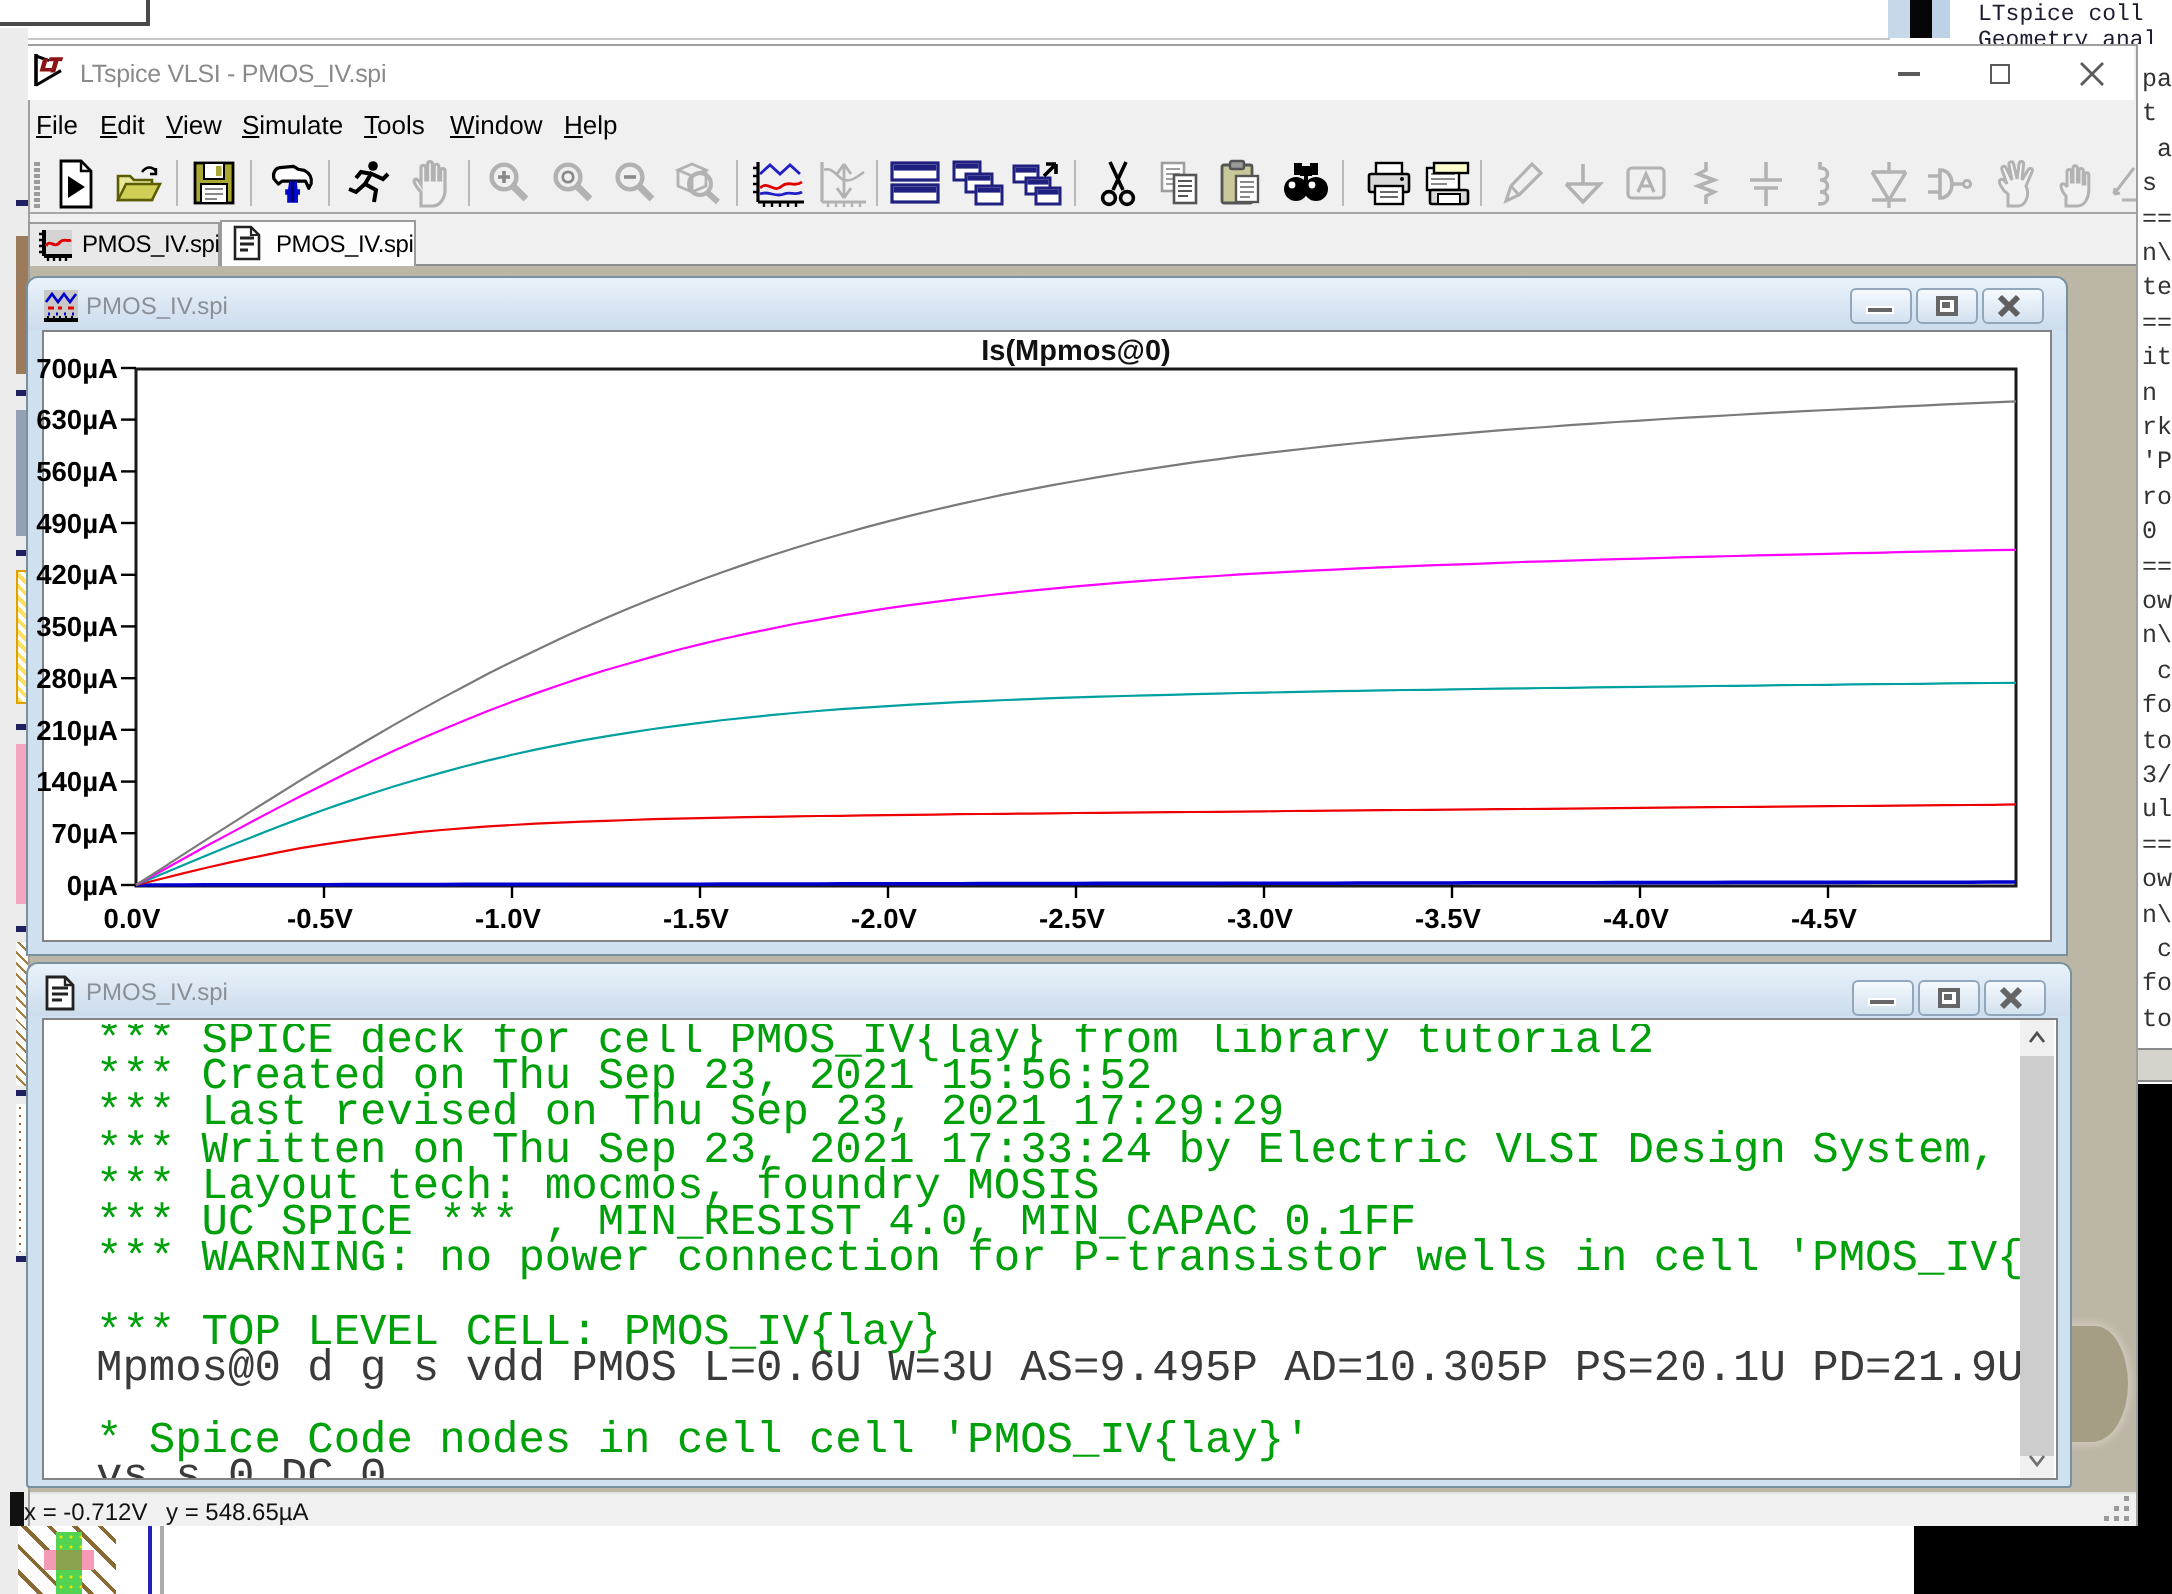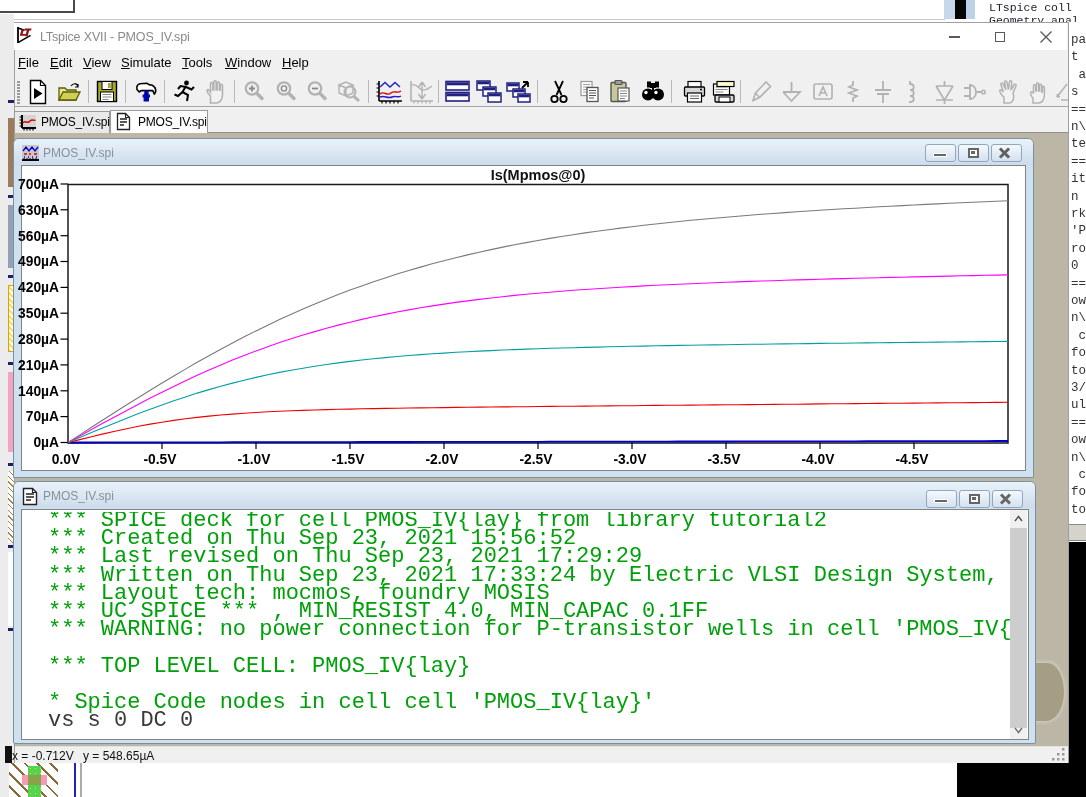"LTspice XVII - PMOS_IV.spi" div.abs { text: XVII -> VLSI }
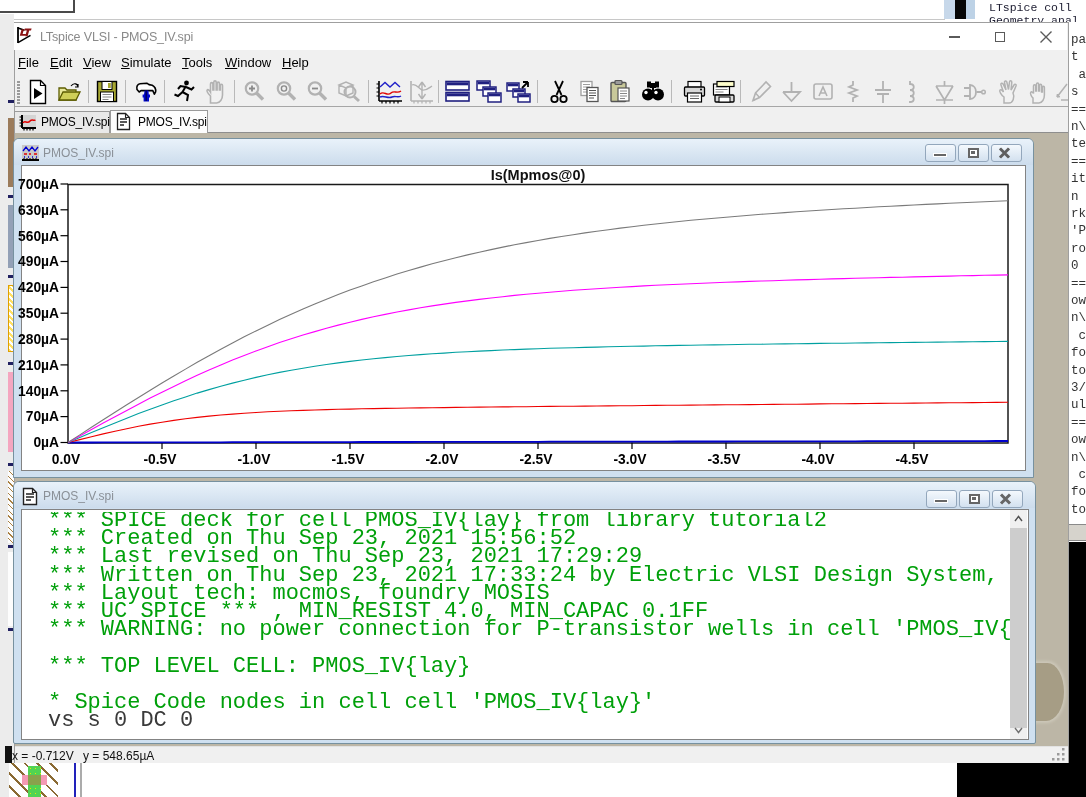"Mpmos@0 d g s vdd" span.k { html: none -> <span>Mpmos@0 d g s vdd PMOS L=0.6U W=3U AS=9.495P AD=10.305P PS=20.1U PD=21.9U </span> }
